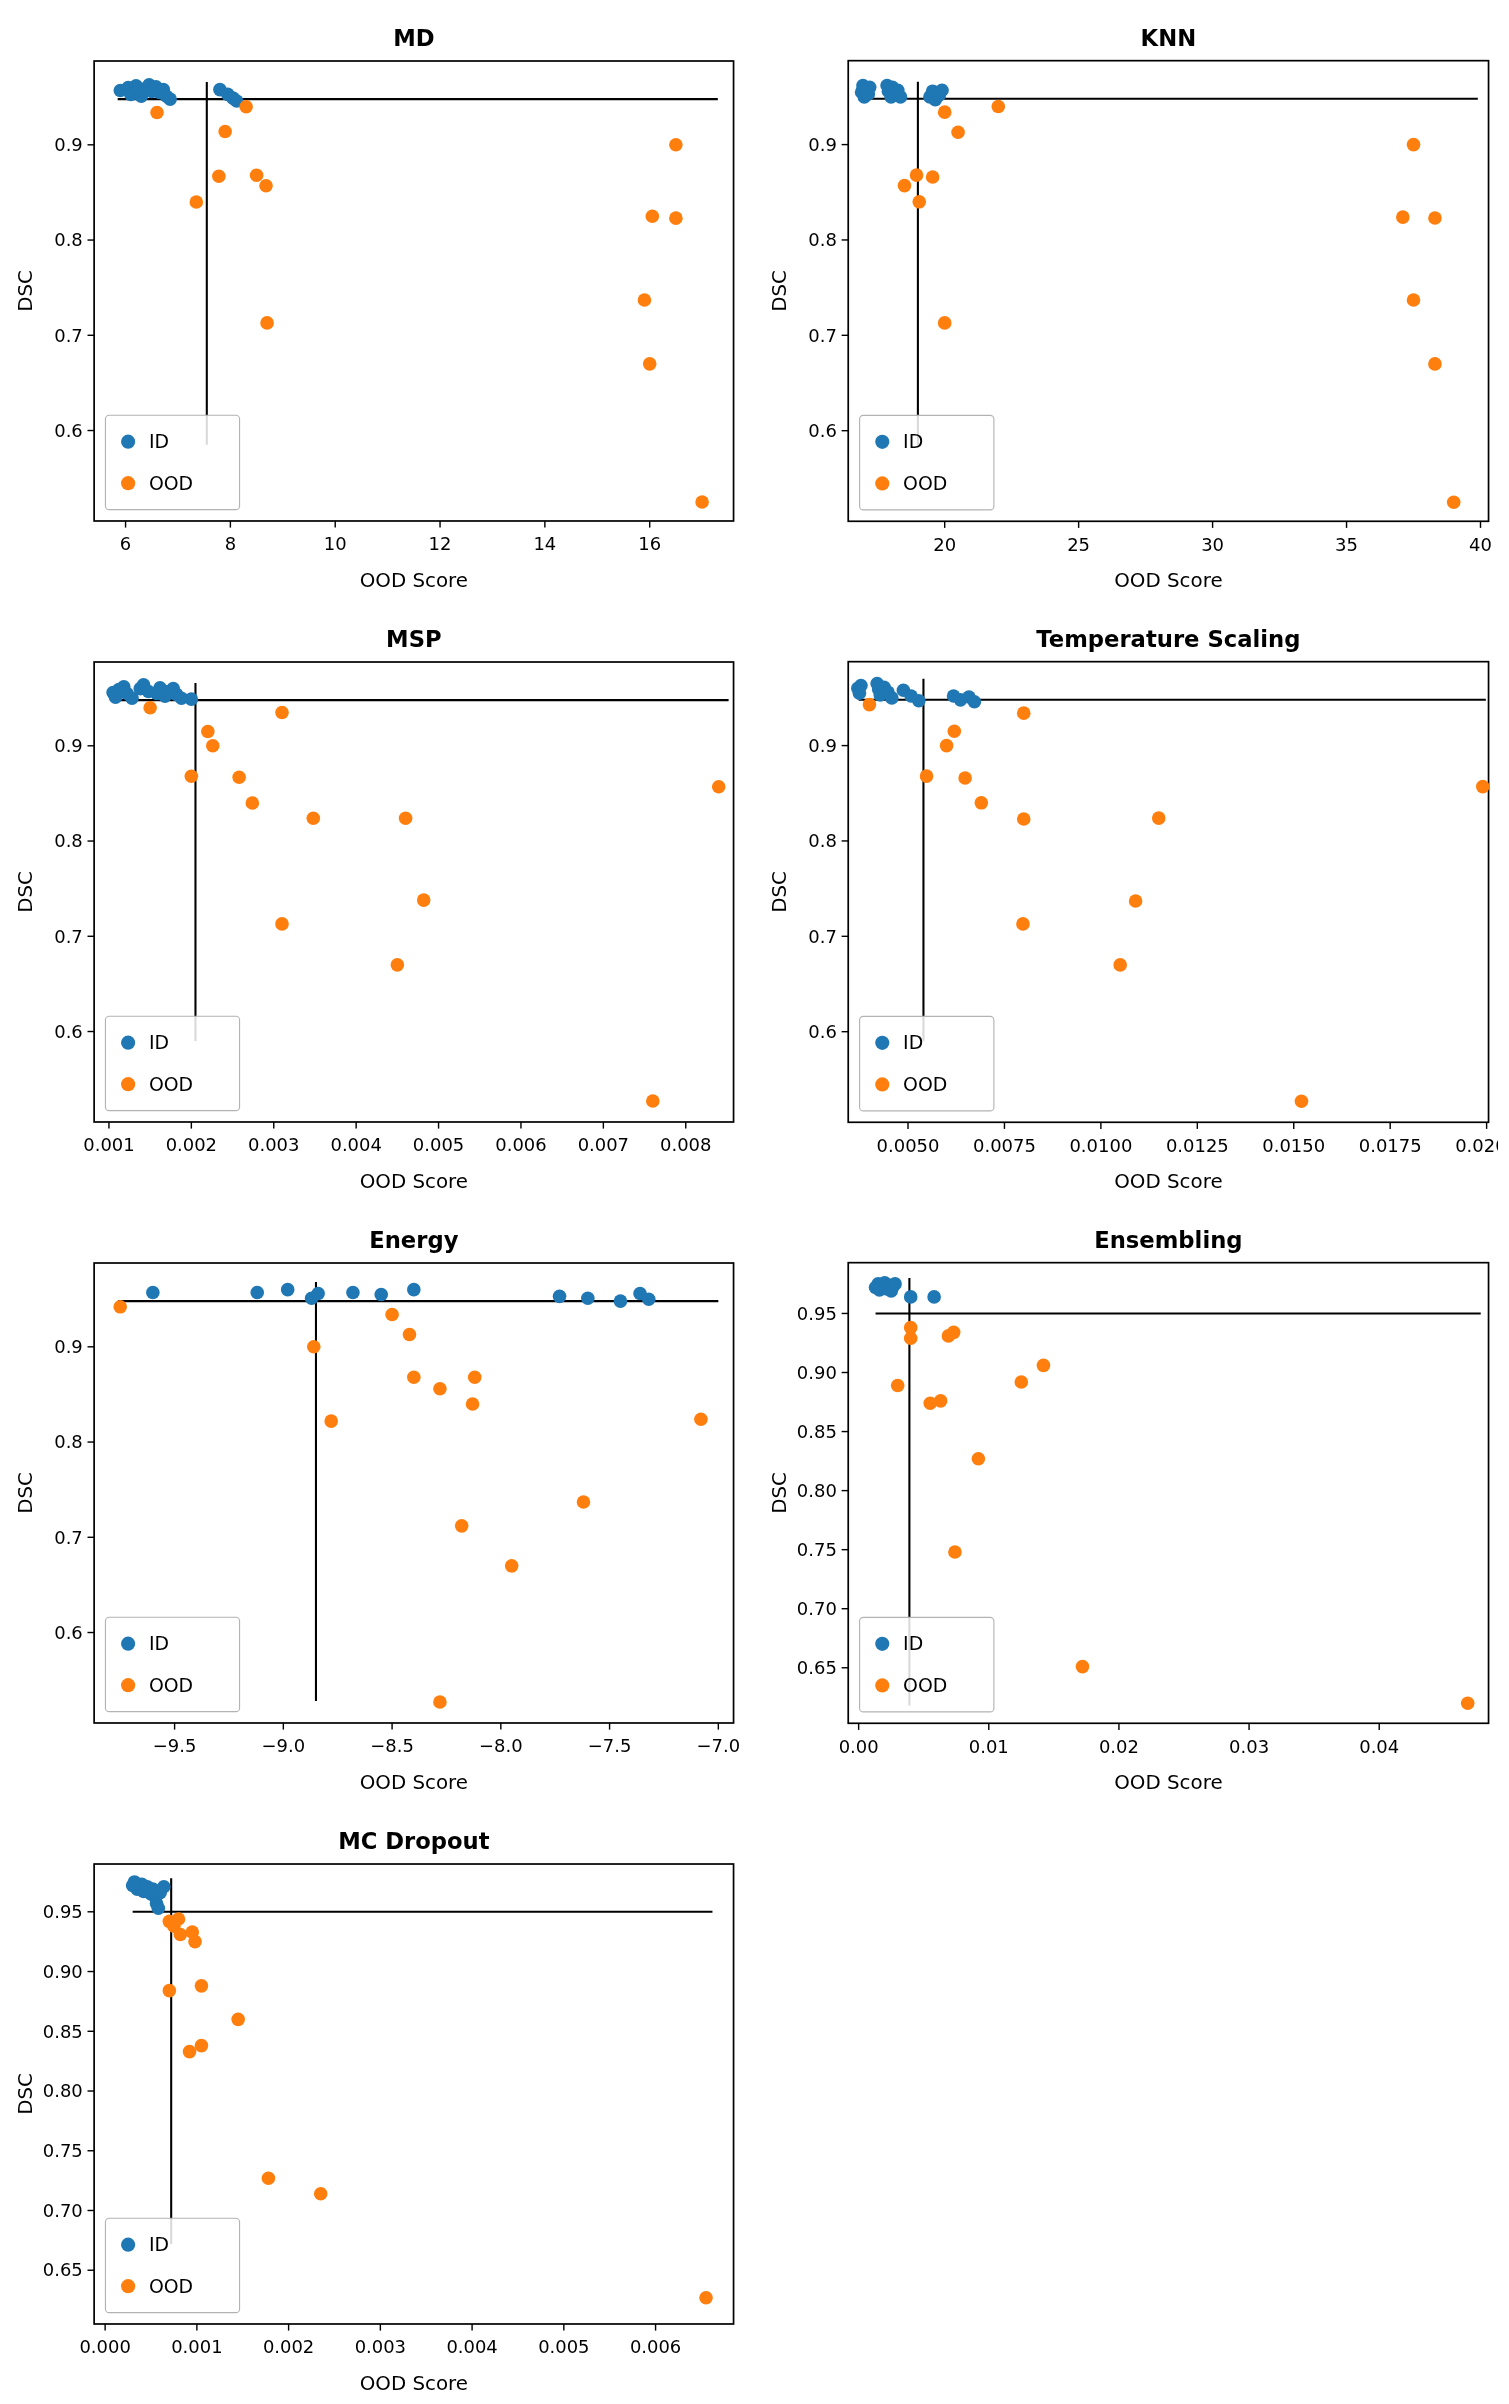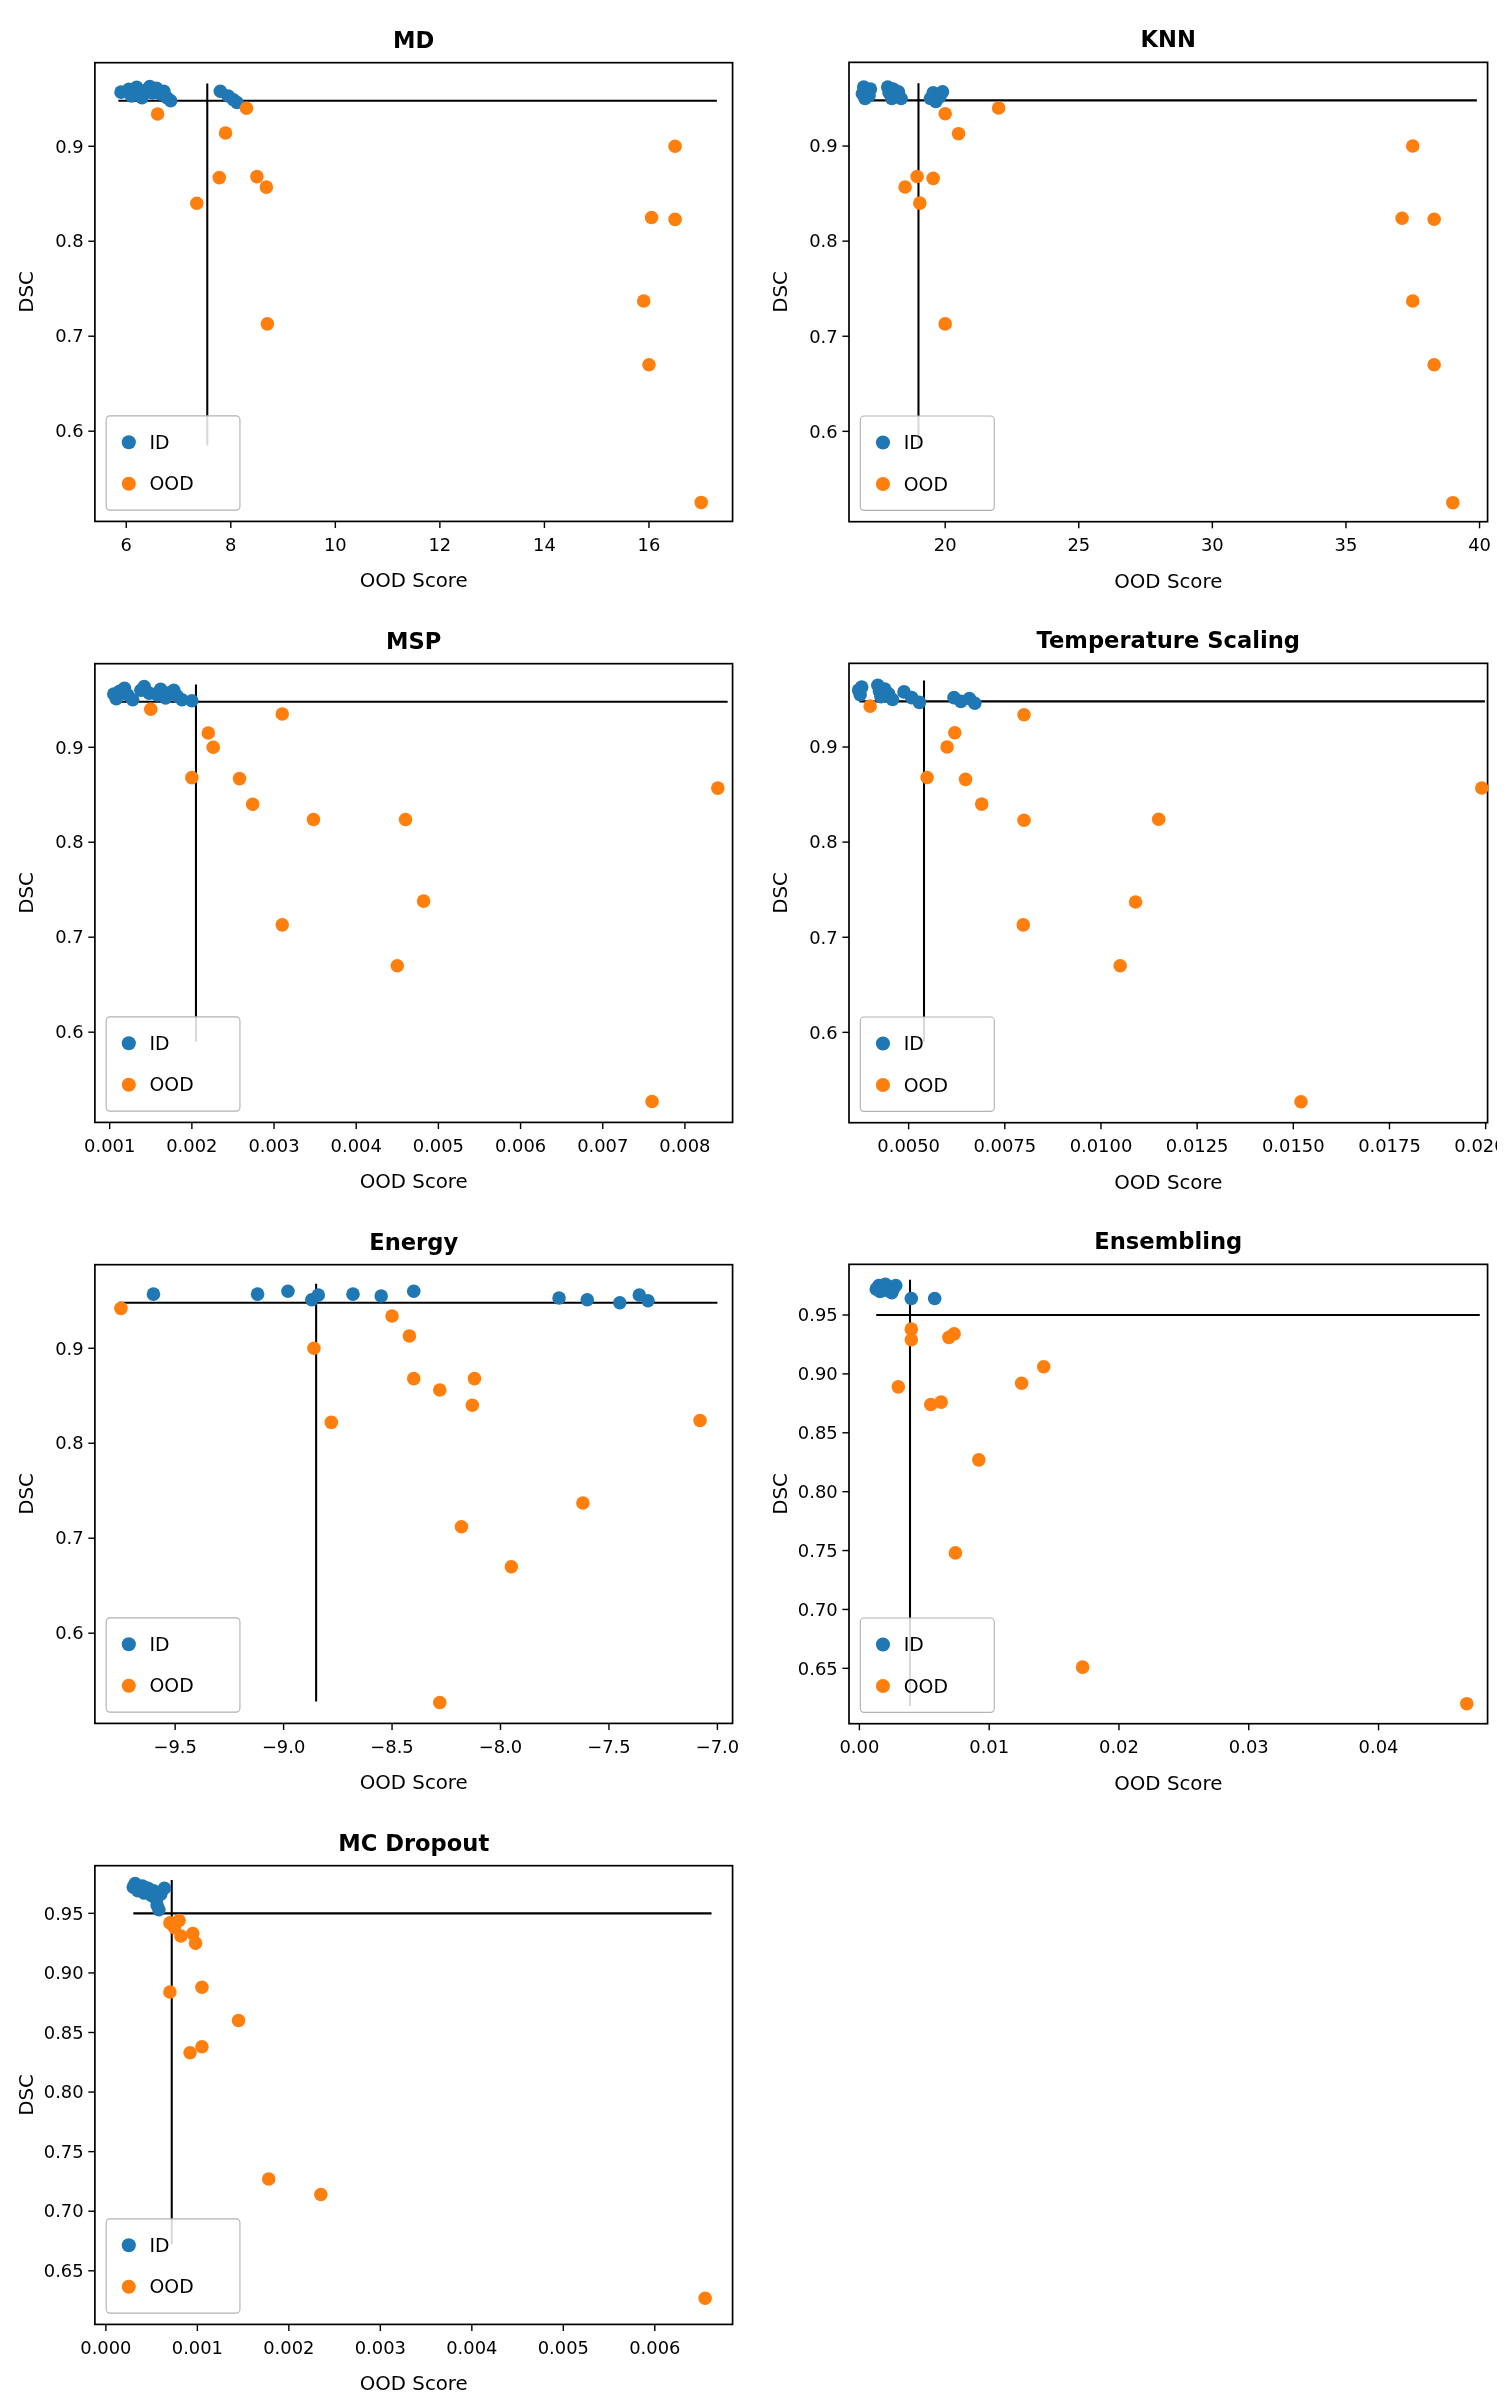"MD" .cell { margin: 8px -> 0; padding: 4px -> 11px }
